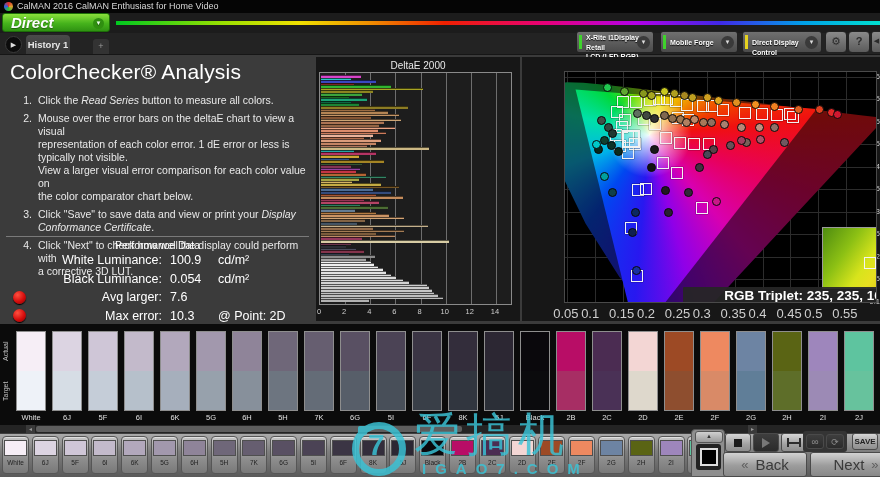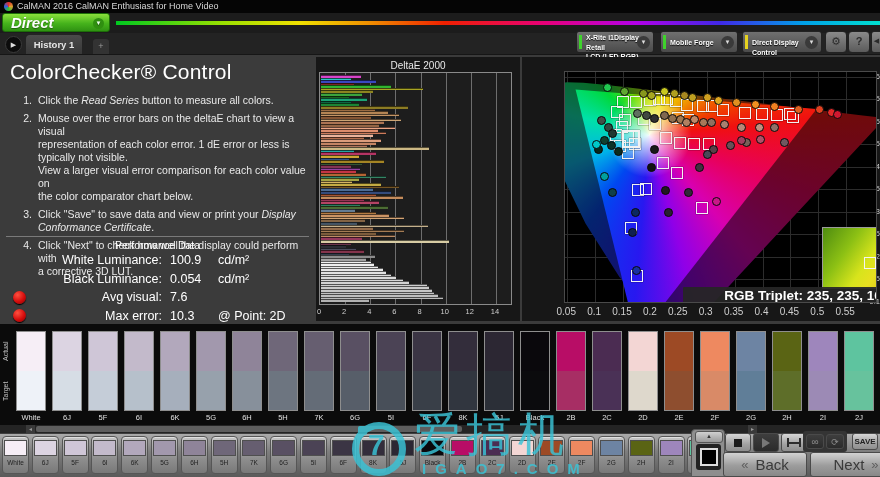"History 1" #history-tab { width: 56px -> 44px }
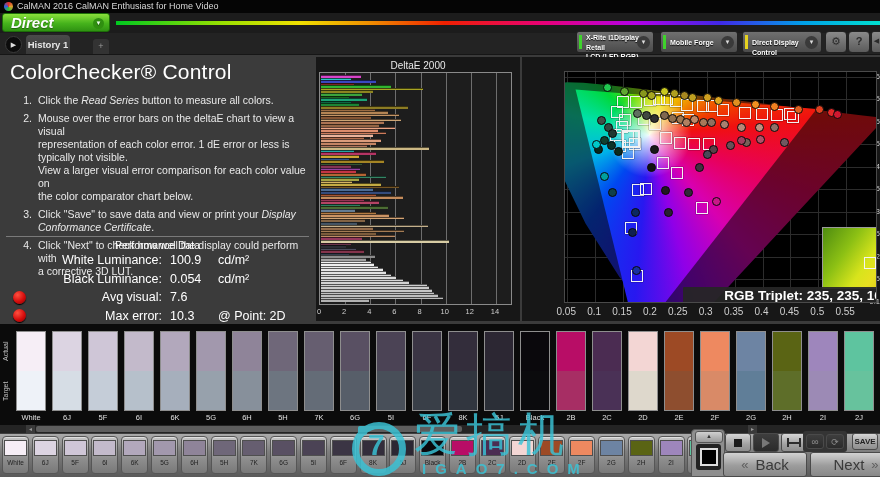"ColorChecker® Control" div.abs { text: Control -> Analysis }
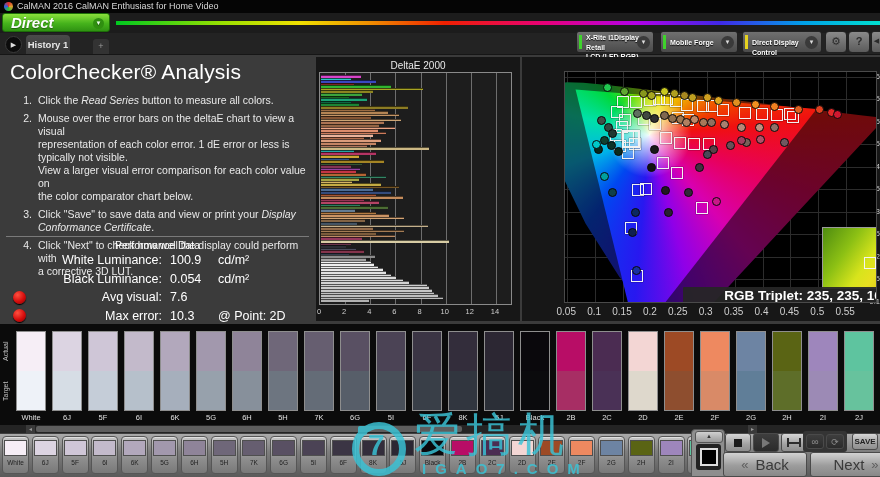"Avg visual:" span.perf-label { text: visual -> larger }
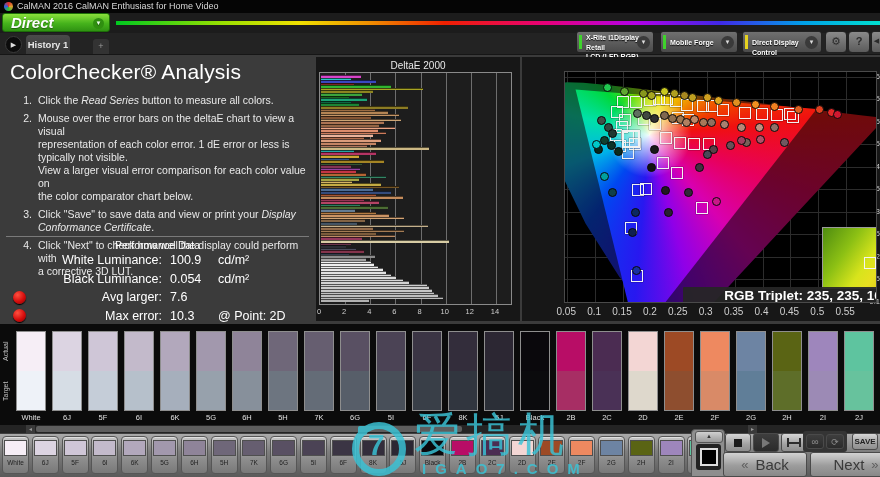"0.05" #cie-xlabels .xl { font-size: 10px -> 13px; text-align: center -> left }
